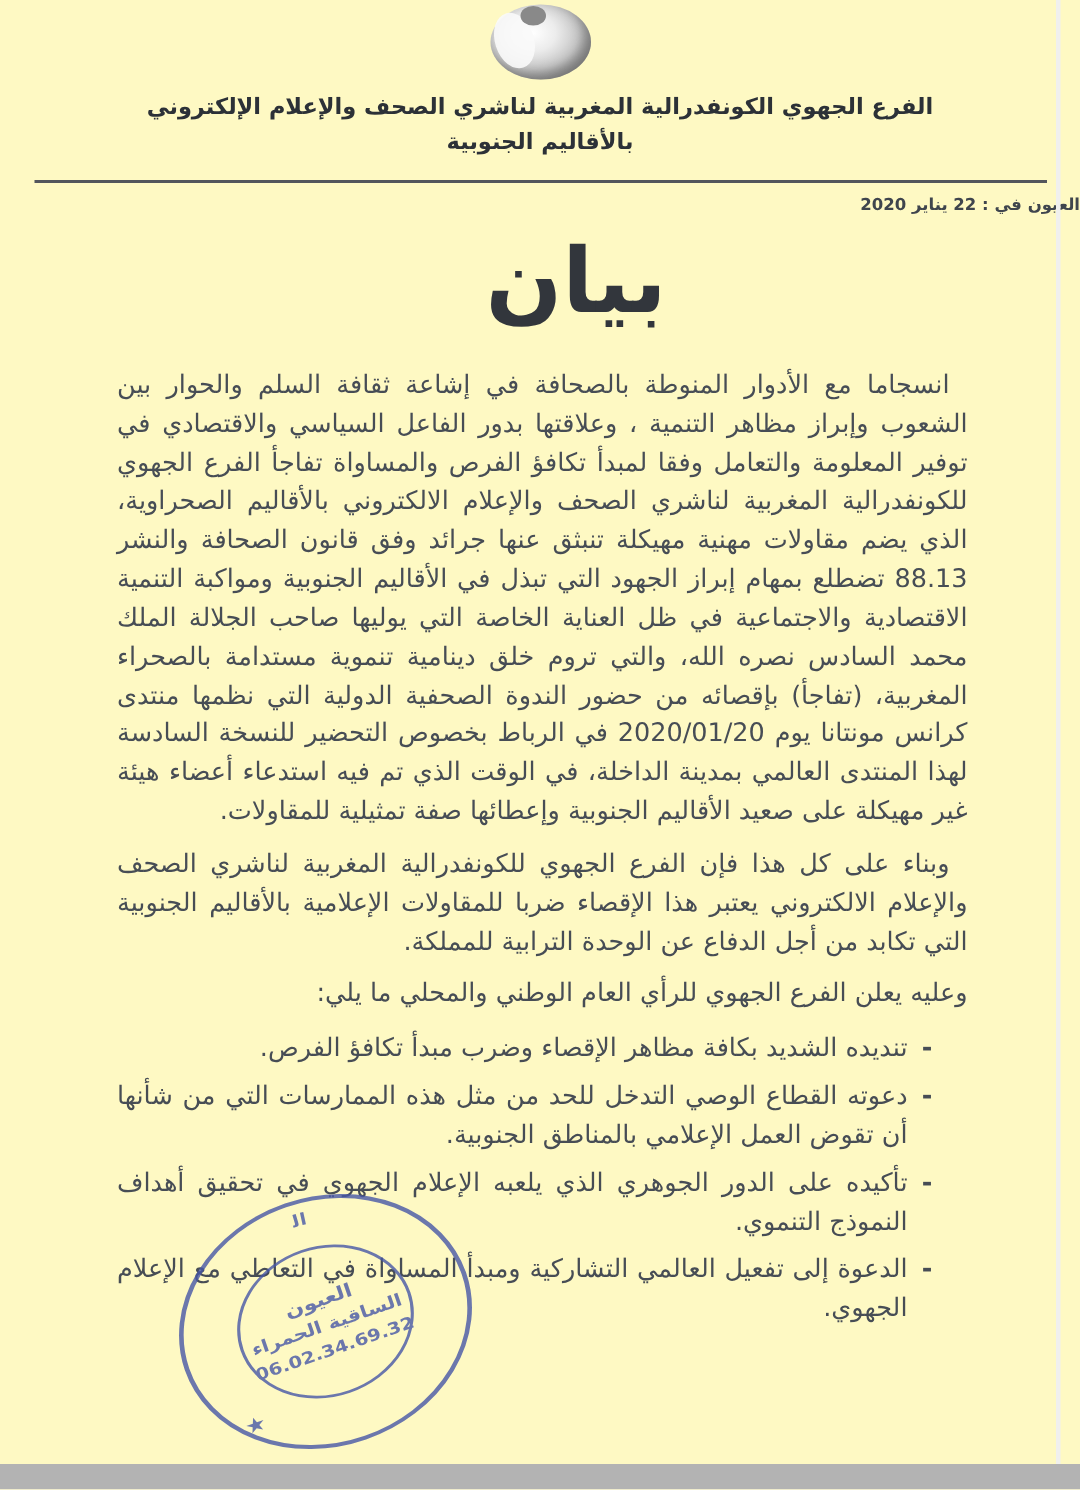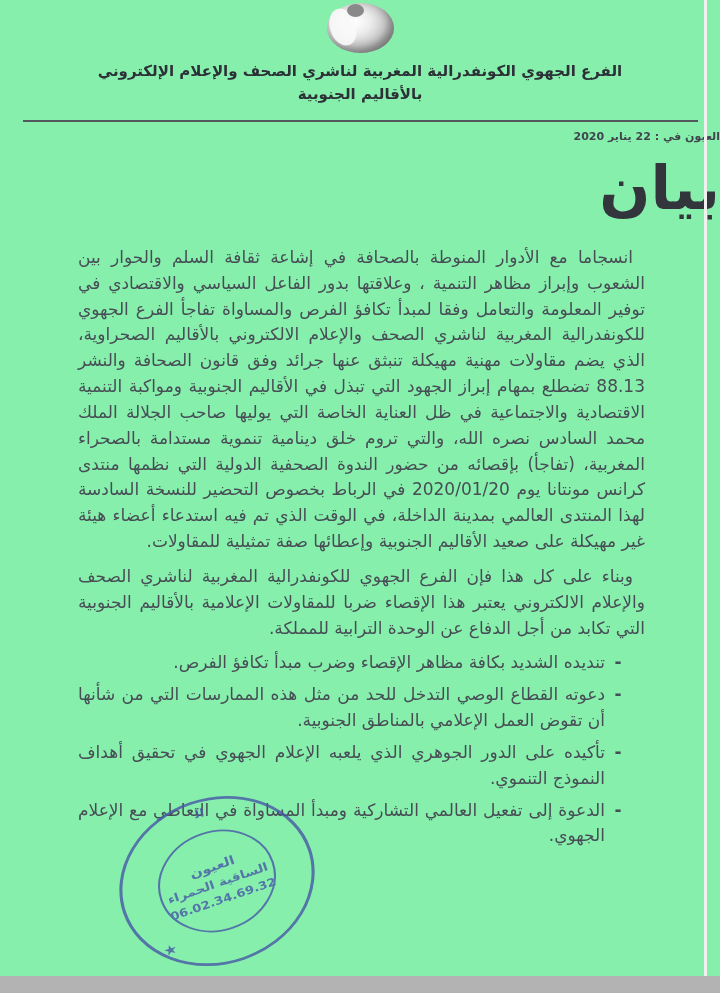"الفرع الجهوي الكونفدرالية المغربية" .page { background: #86efac -> #fef9c3 }
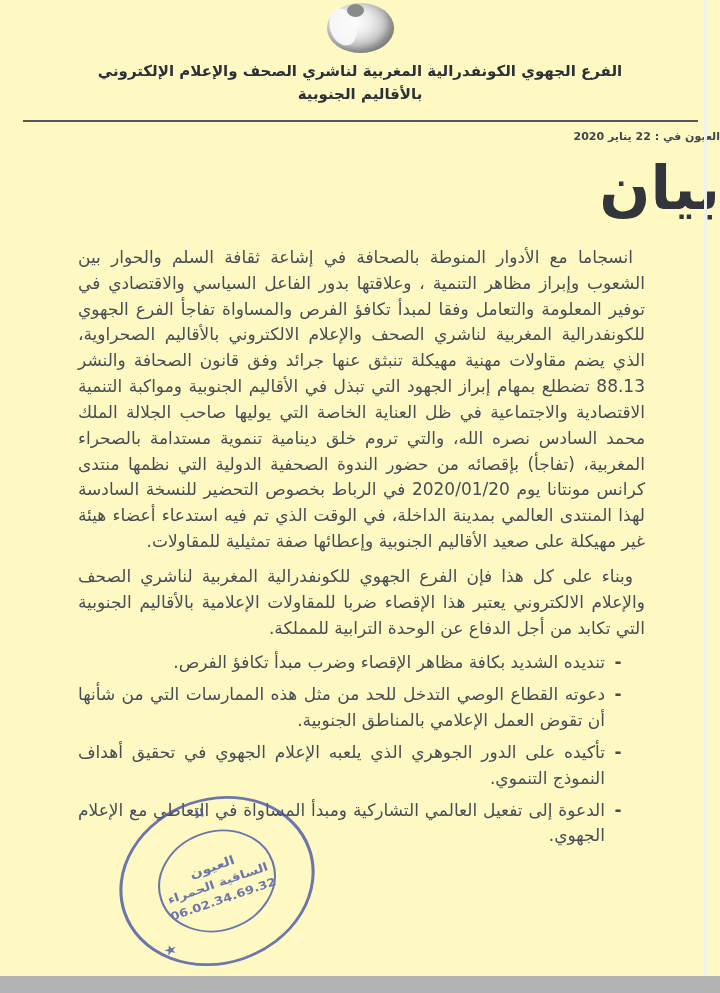"بيان" .doc-title { text-align: none -> center }
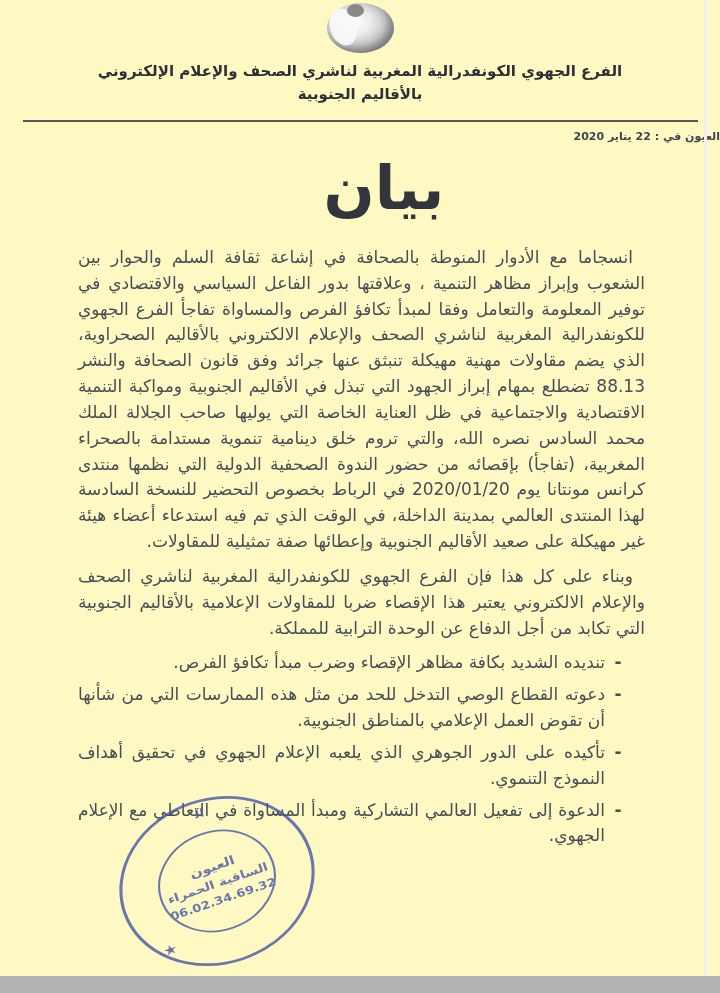"وعليه يعلن الفرع الجهوي للرأي" p.intro { html: none -> <p>وعليه يعلن الفرع الجهوي للرأي العام الوطني والمحلي ما يلي:</p> }
